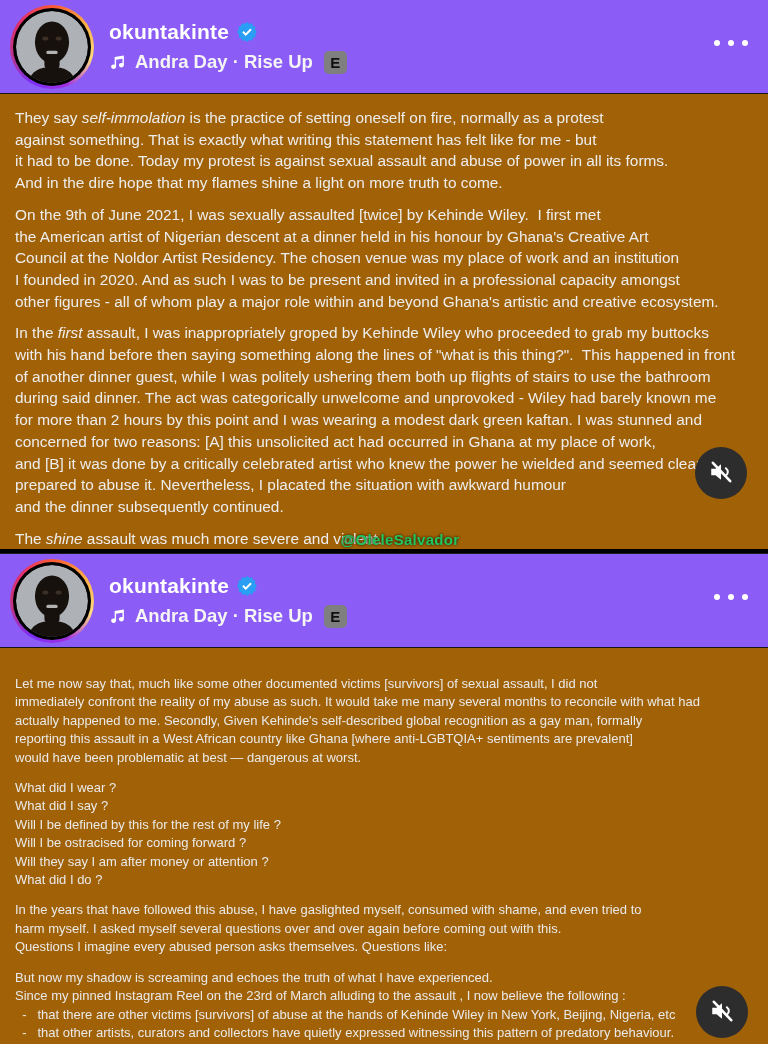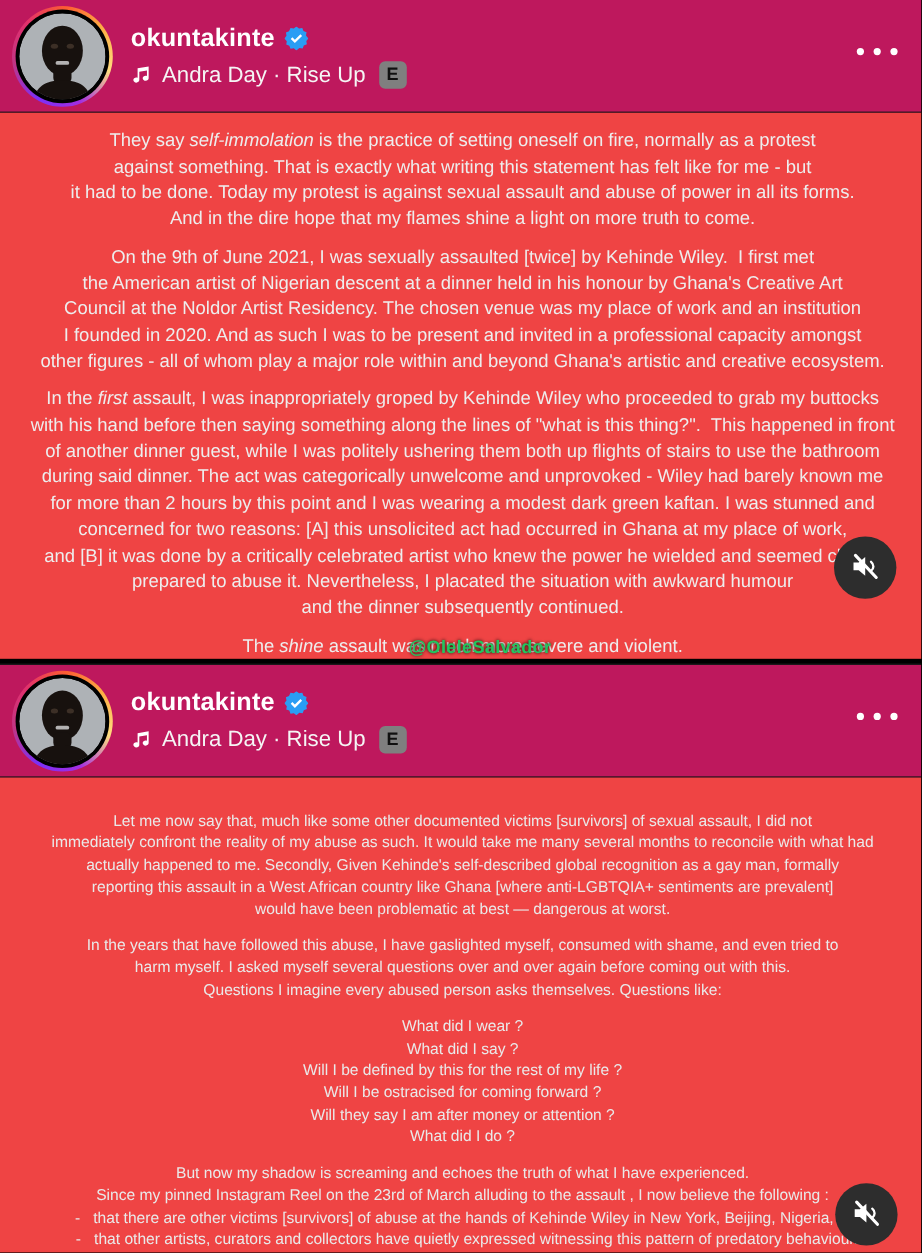"okuntakinte" .post-header { background: #be185d -> #8b5cf6 }
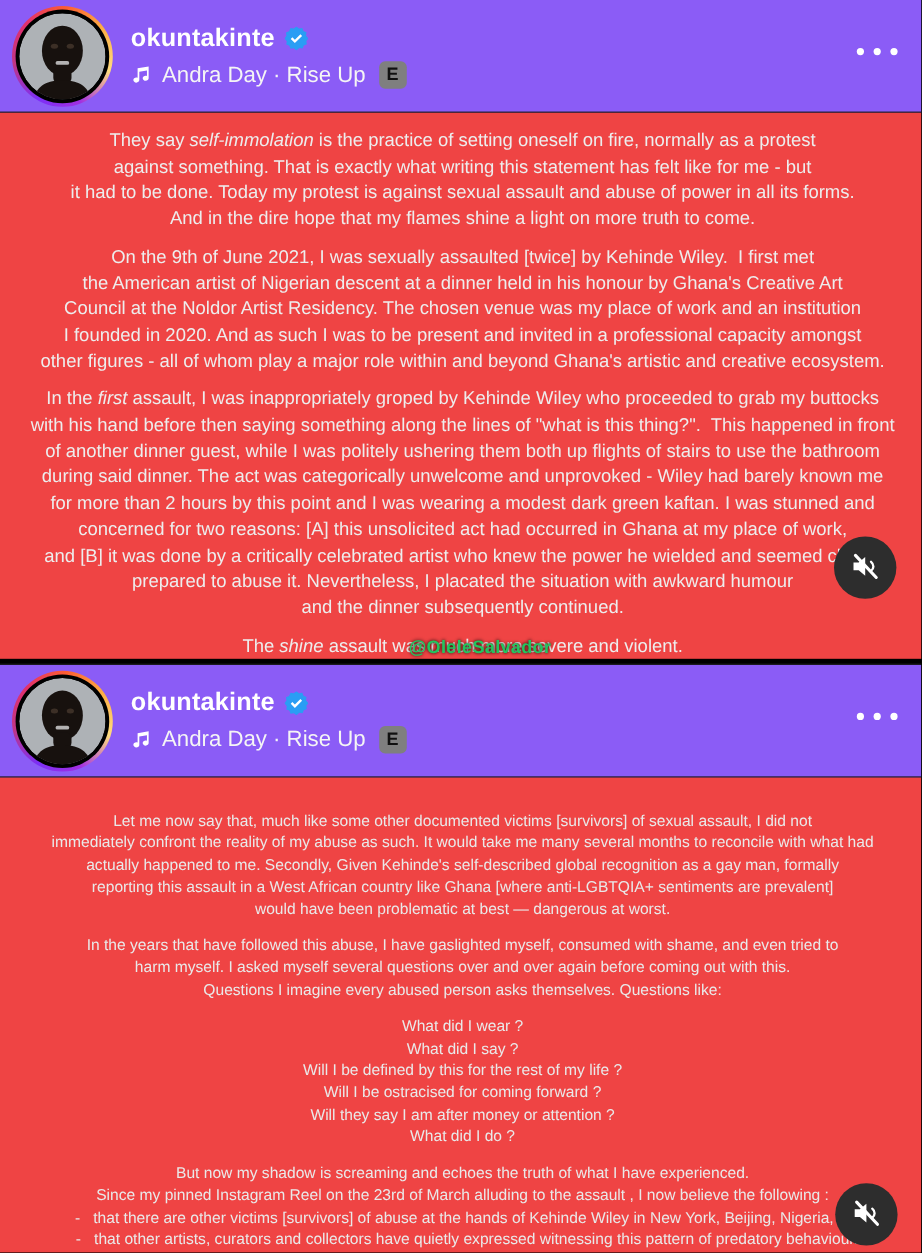"Andra Day · Rise Up" .music-label { font-weight: 400 -> 700 }
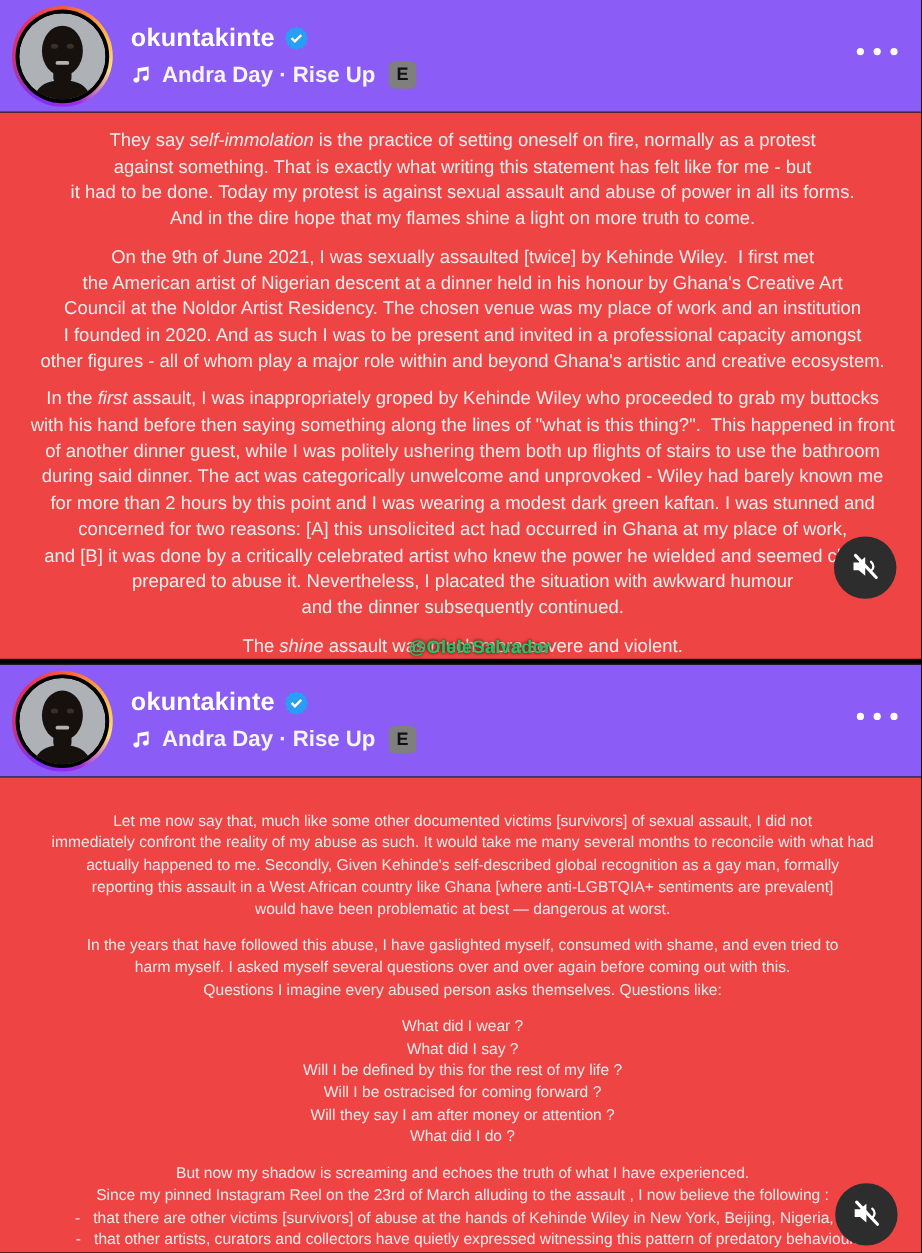"They say self-immolation is the" .post-body { background: #ef4444 -> #a16207; text-align: center -> none }
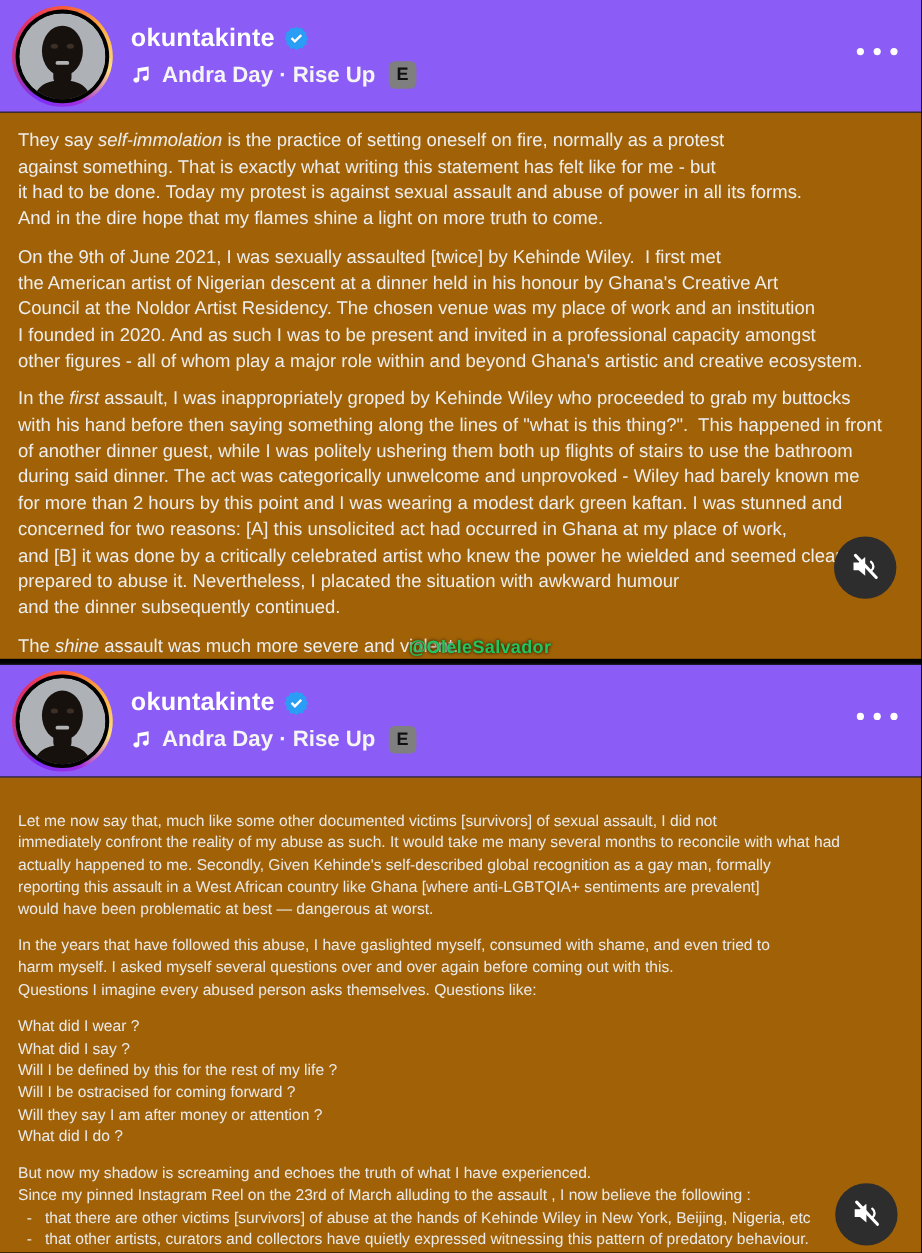"In the years that have" p { order: before "What did I wear ?" -> after "What did I wear ?" }
